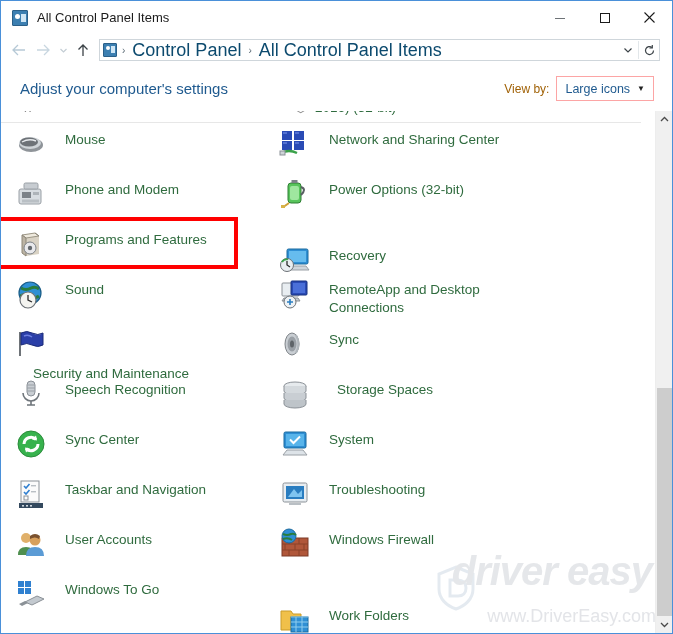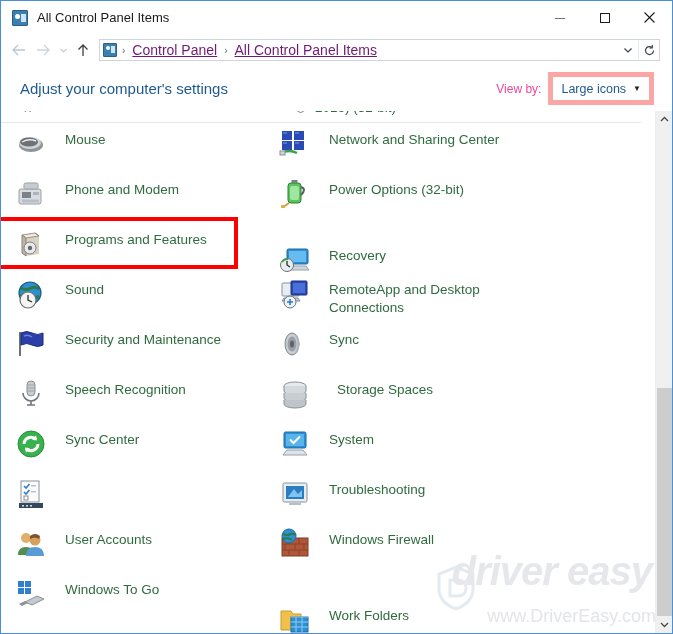"Control Panel" .crumb { color: #701a75 -> #0c4a6e; font-size: 14px -> 18px; text-decoration: underline -> none }
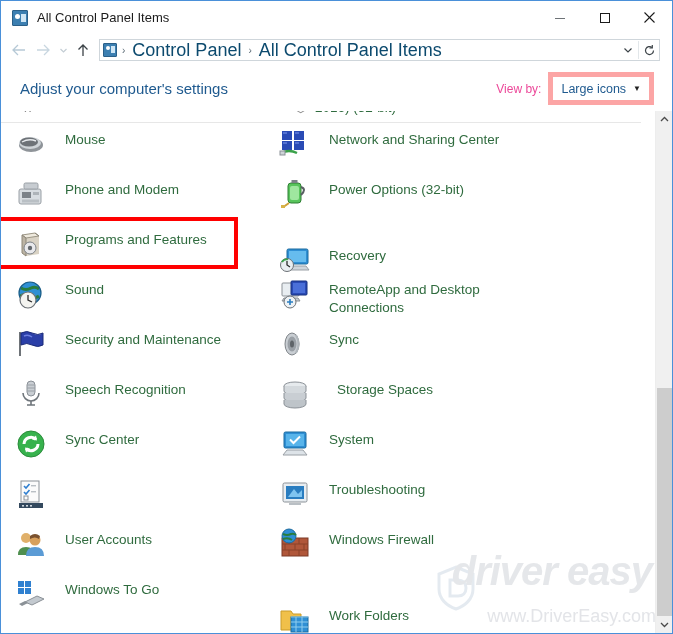"View by:" .viewby-label { color: #ec4899 -> #a16207 }
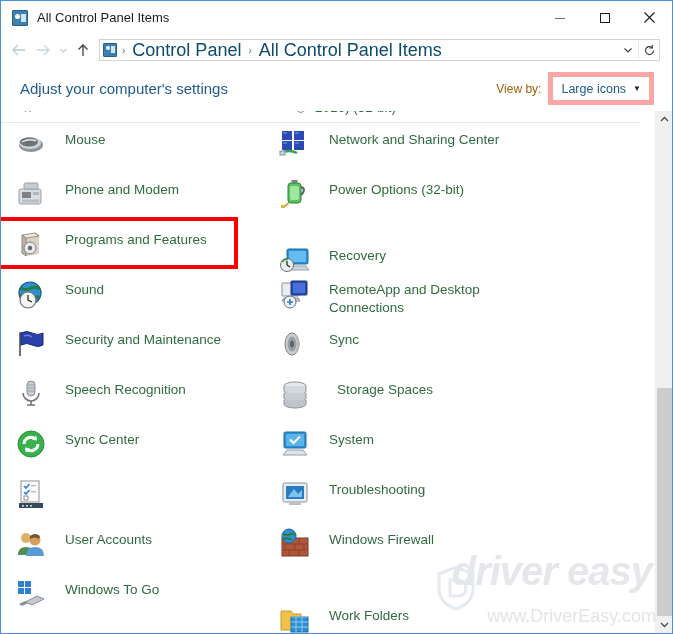"Large icons" .viewby-btn { border: 5px solid #fca5a5 -> 1px solid #fca5a5 }
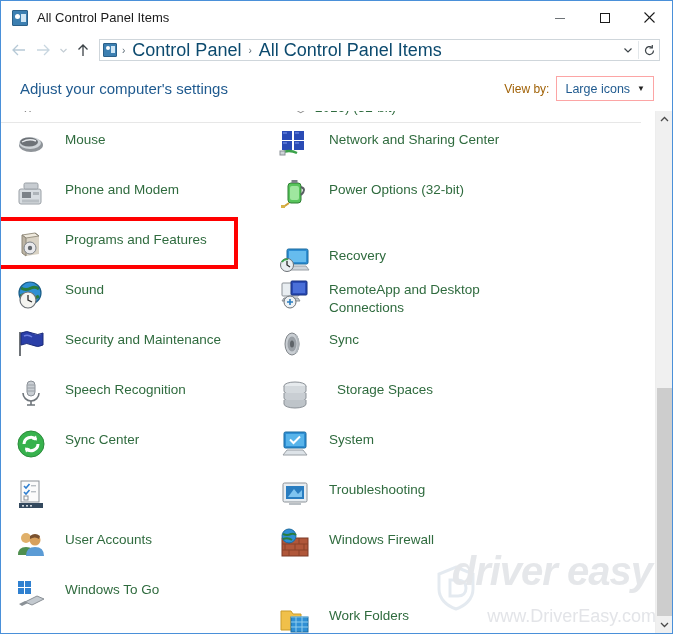"Security and Maintenance" div.item { flex-direction: none -> column }
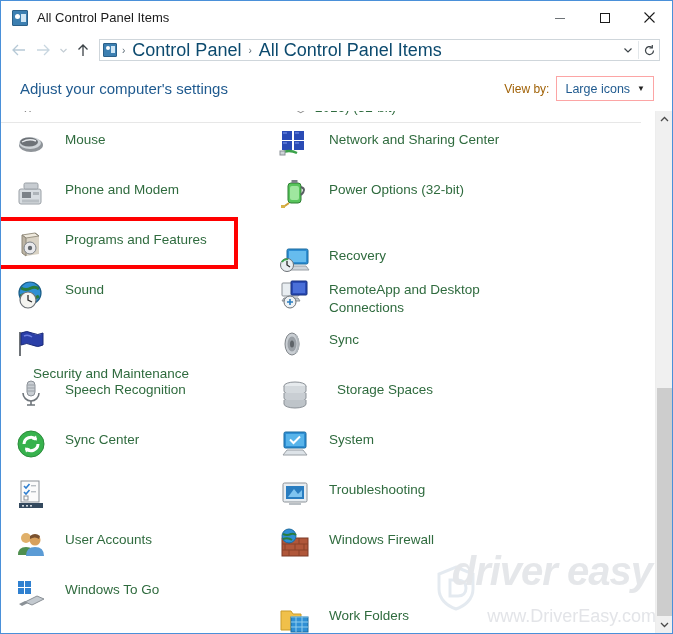"Taskbar and Navigation" span.item-label { html: none -> <span>Taskbar and Navigation</span> }
